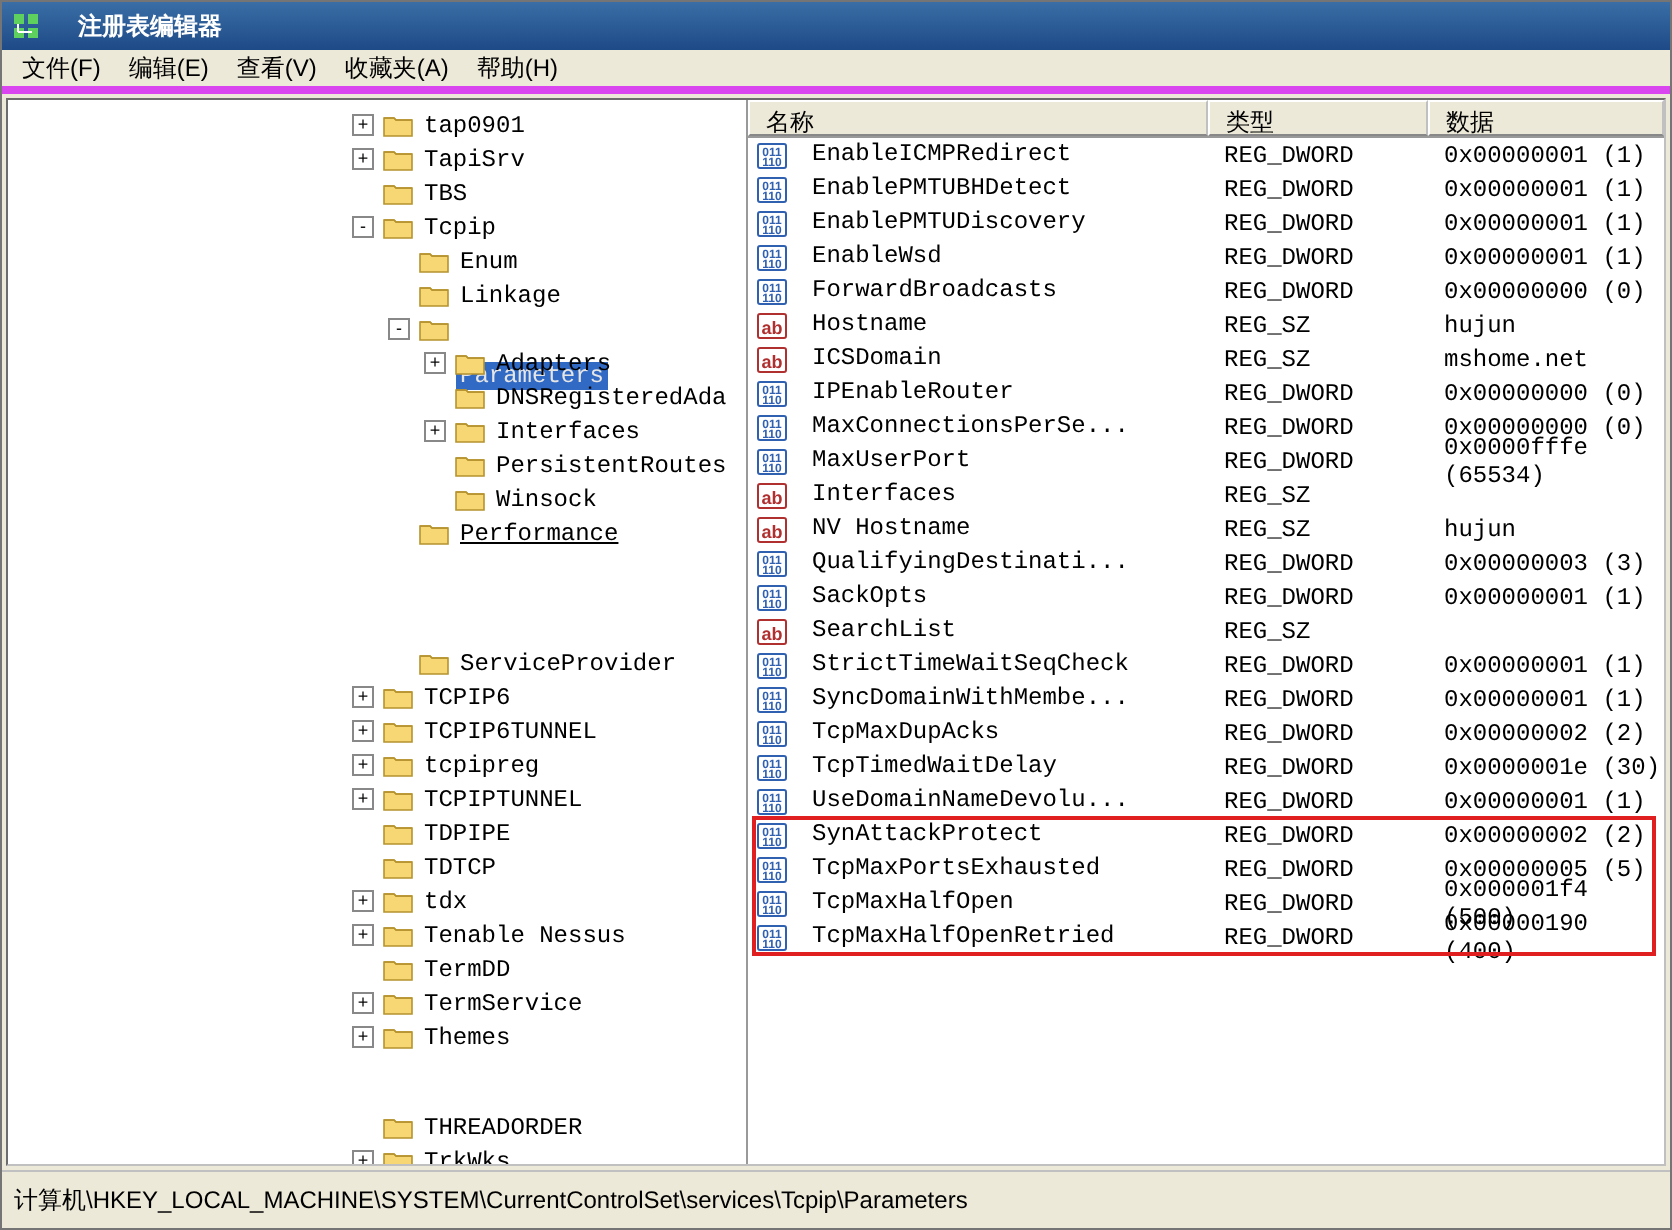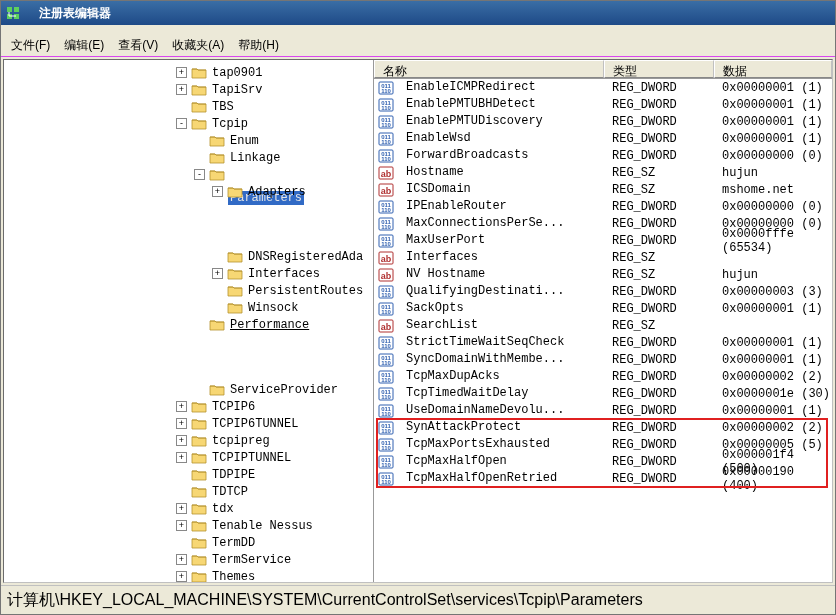"文件(F)" .menubar { align-items: flex-end -> center; border-bottom: 1px solid #d946ef -> 4px solid #d946ef; height: 32px -> 22px }
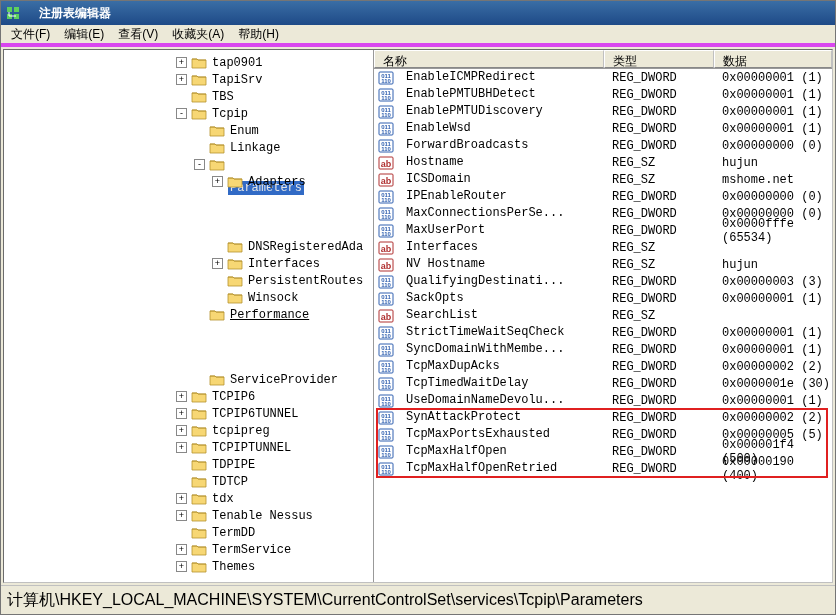"DNSRegisteredAda" div.tree-row { margin-top: 48px -> none }
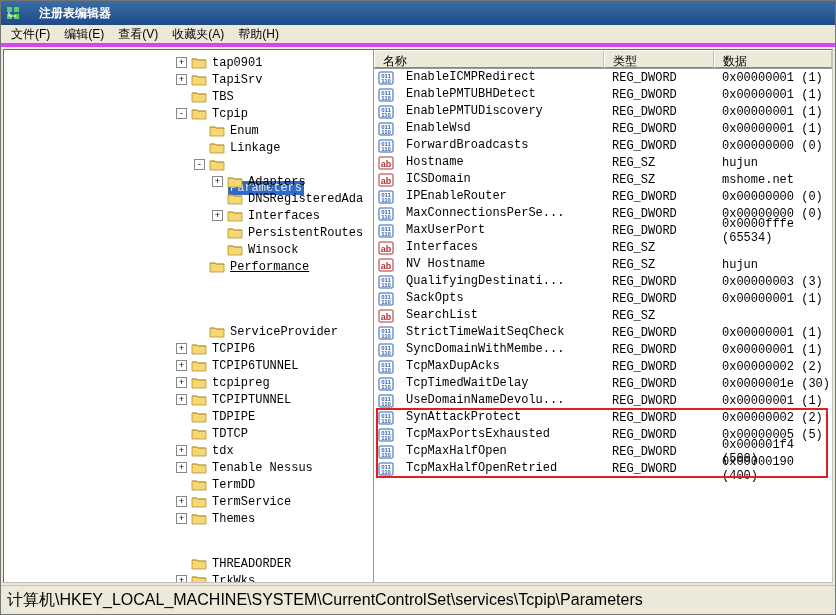"计算机\HKEY_LOCAL_MACHINE\SYSTEM\CurrentCon" .statusbar { font-size: 16px -> 12px }
